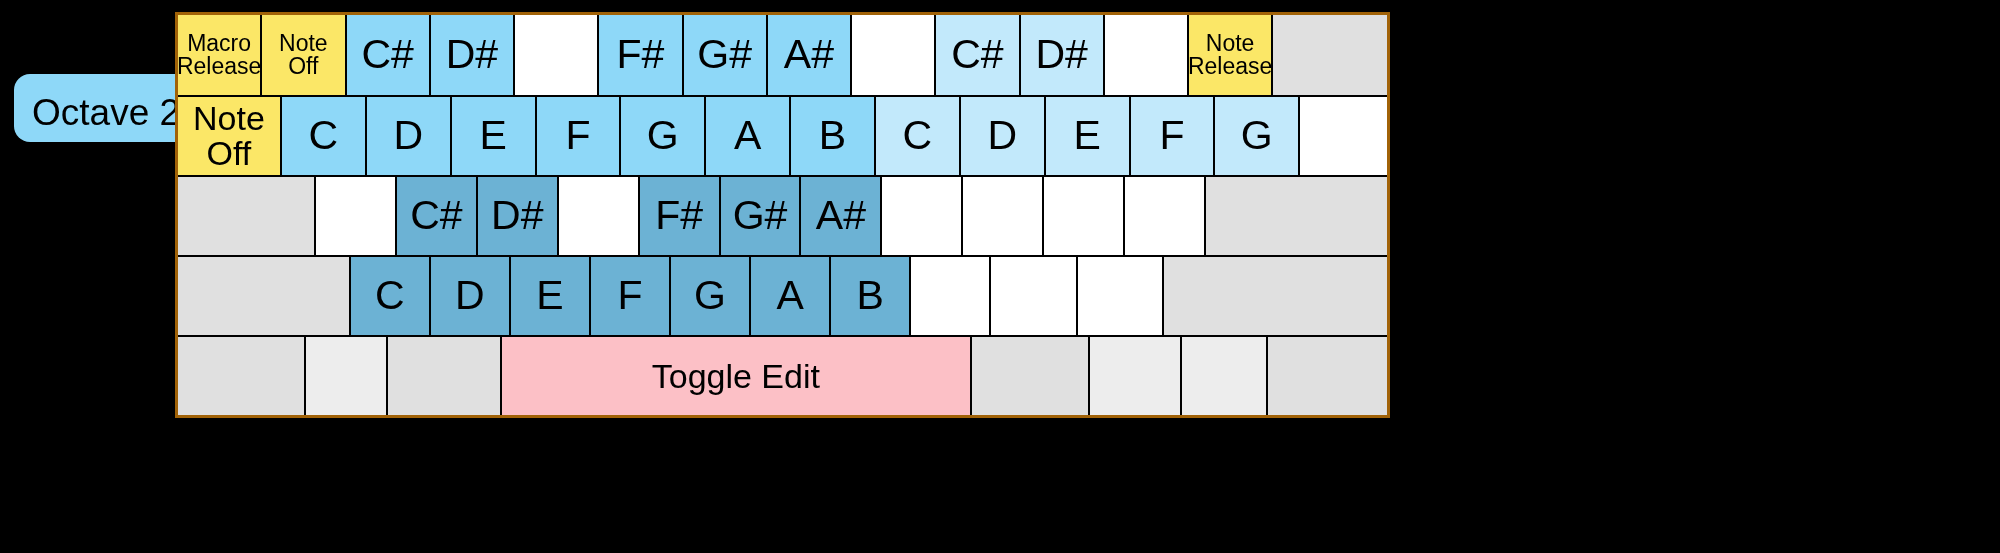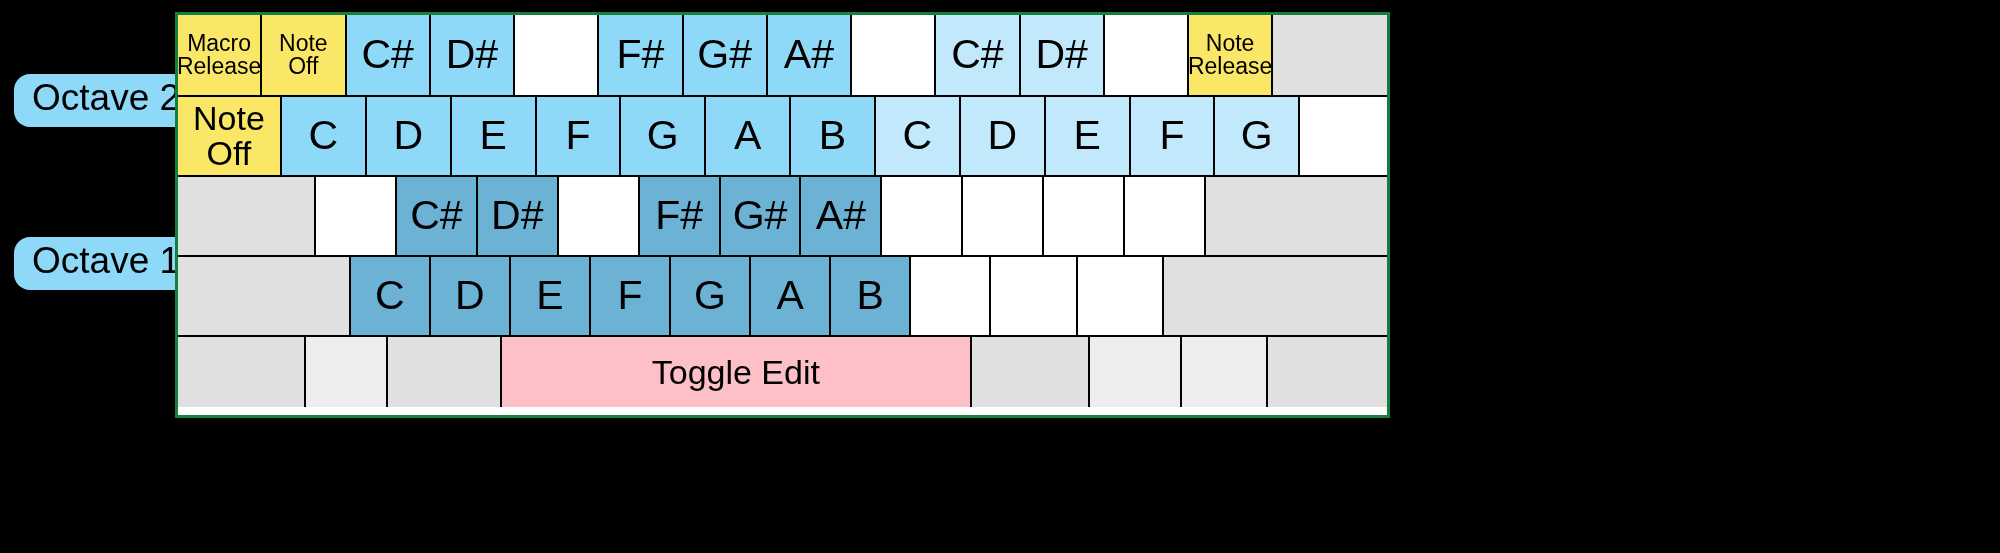"Macro" #keyboard { border: 3px solid #15803d -> 3px solid #a16207 }
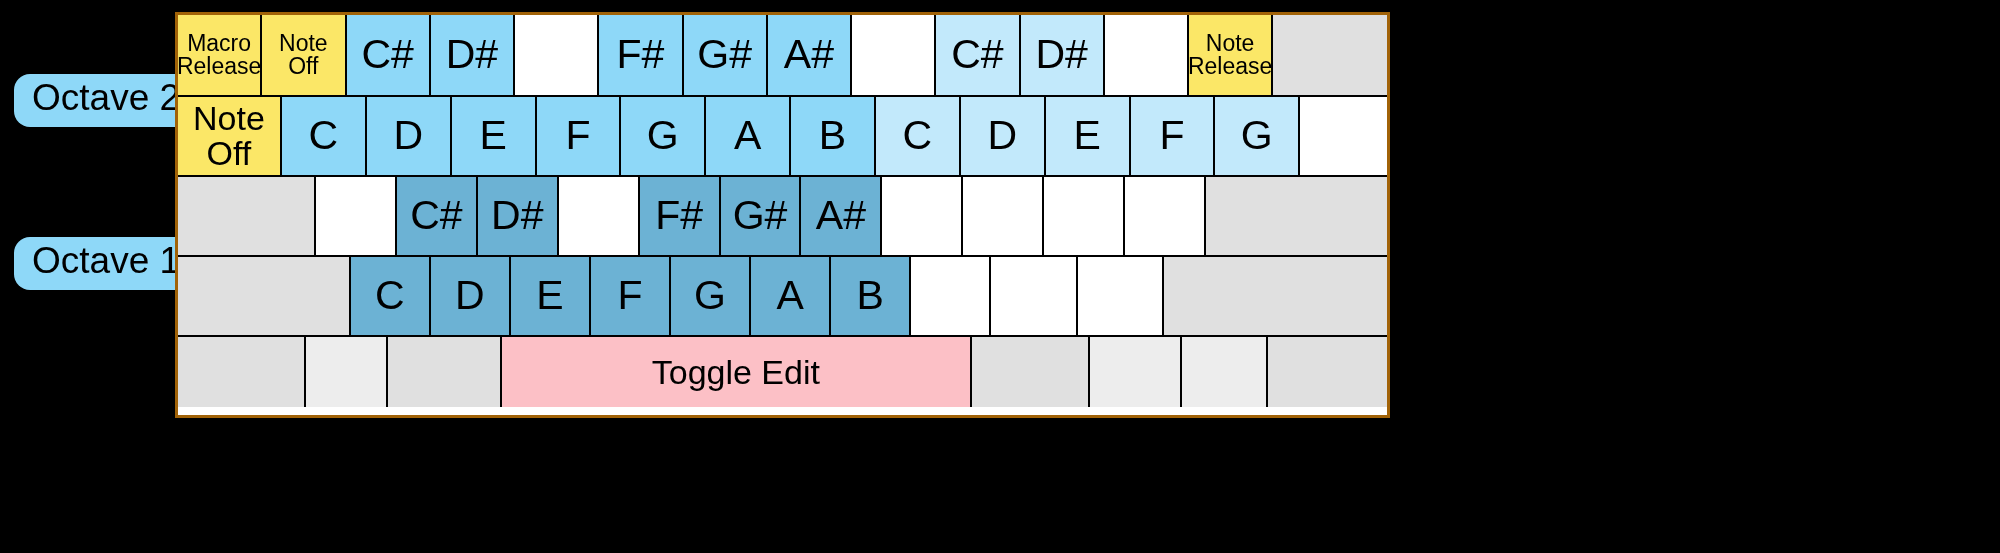"Octave 2" .pill { padding: 5px 18px 9px 18px -> 20px 18px 9px 18px }
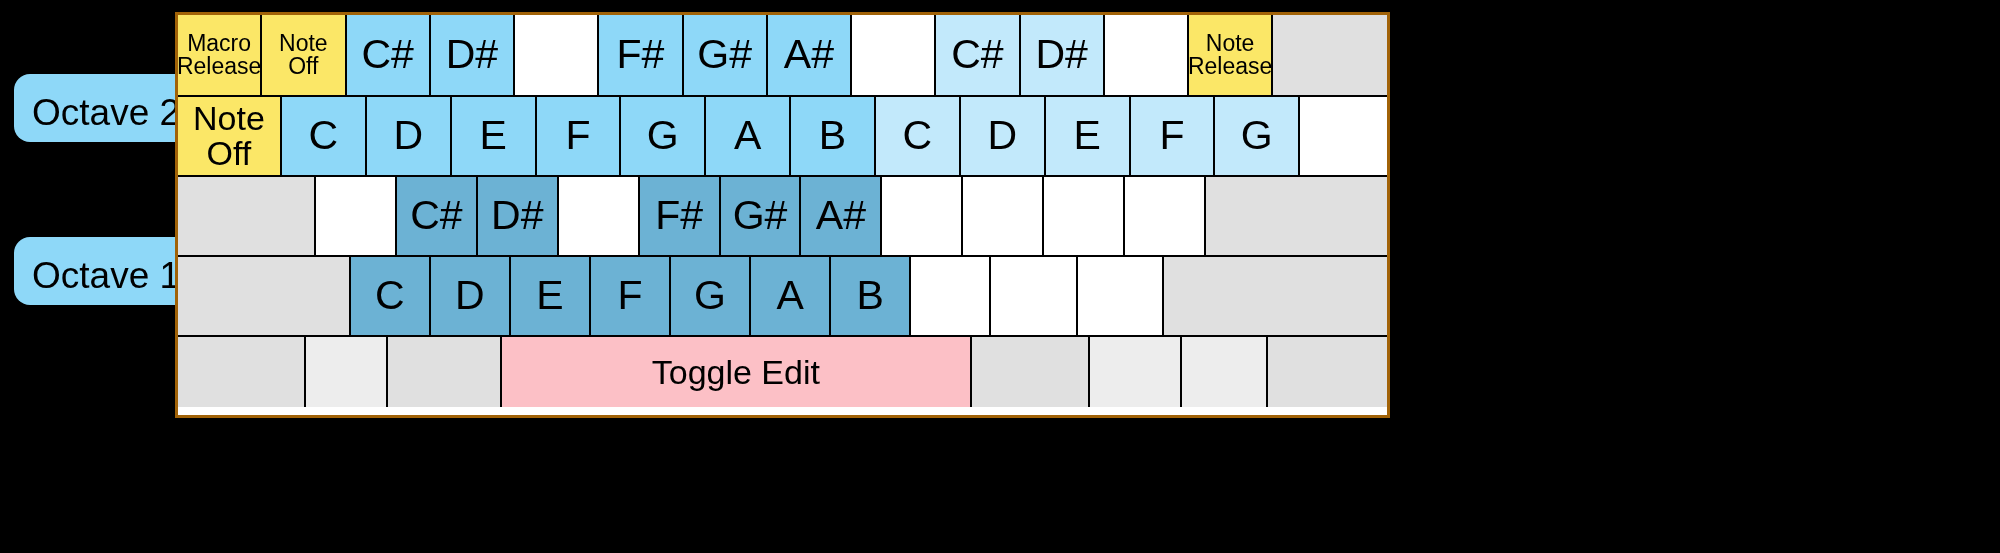"Octave 1" div.pill { html: <div>Octave 1</div> -> none }
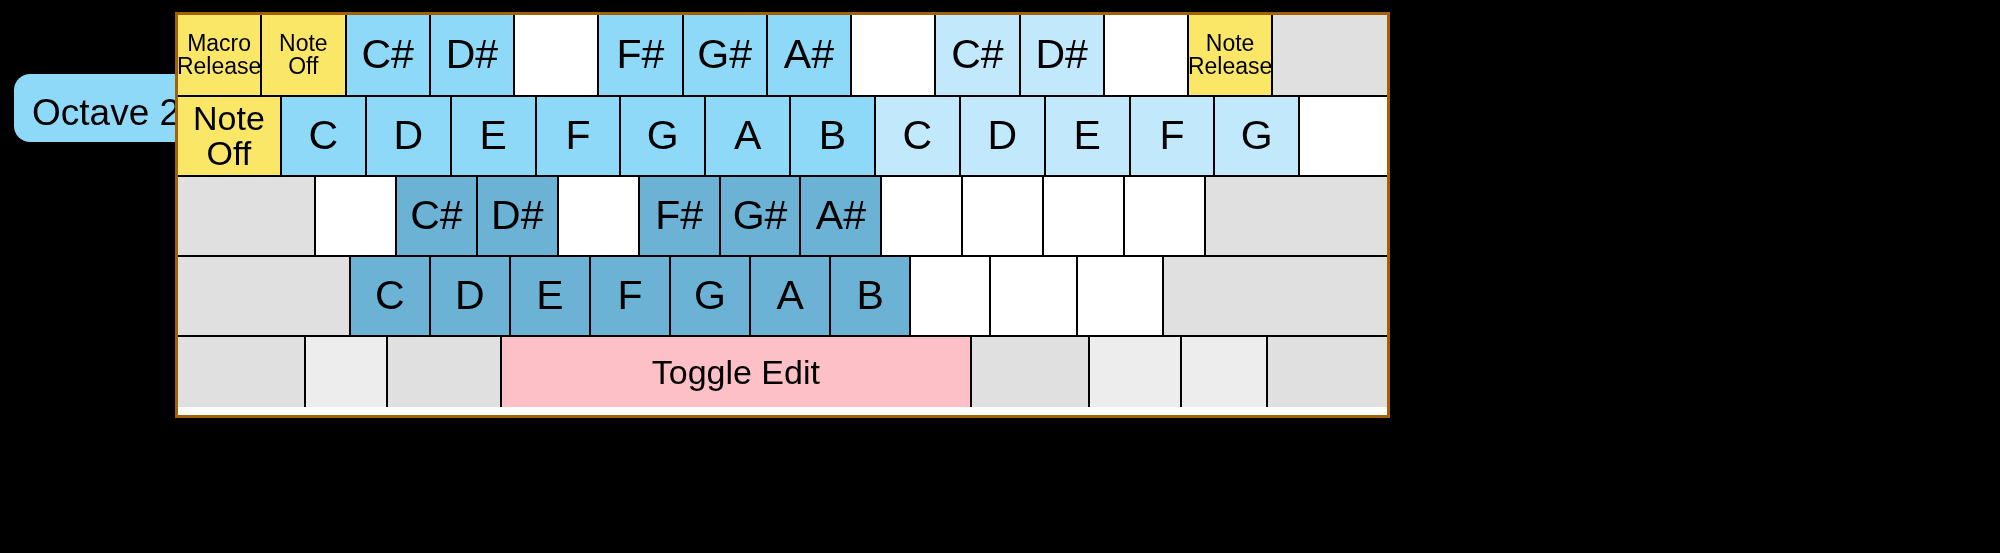"Toggle Edit" .r5 { height: 72px -> 80px }
